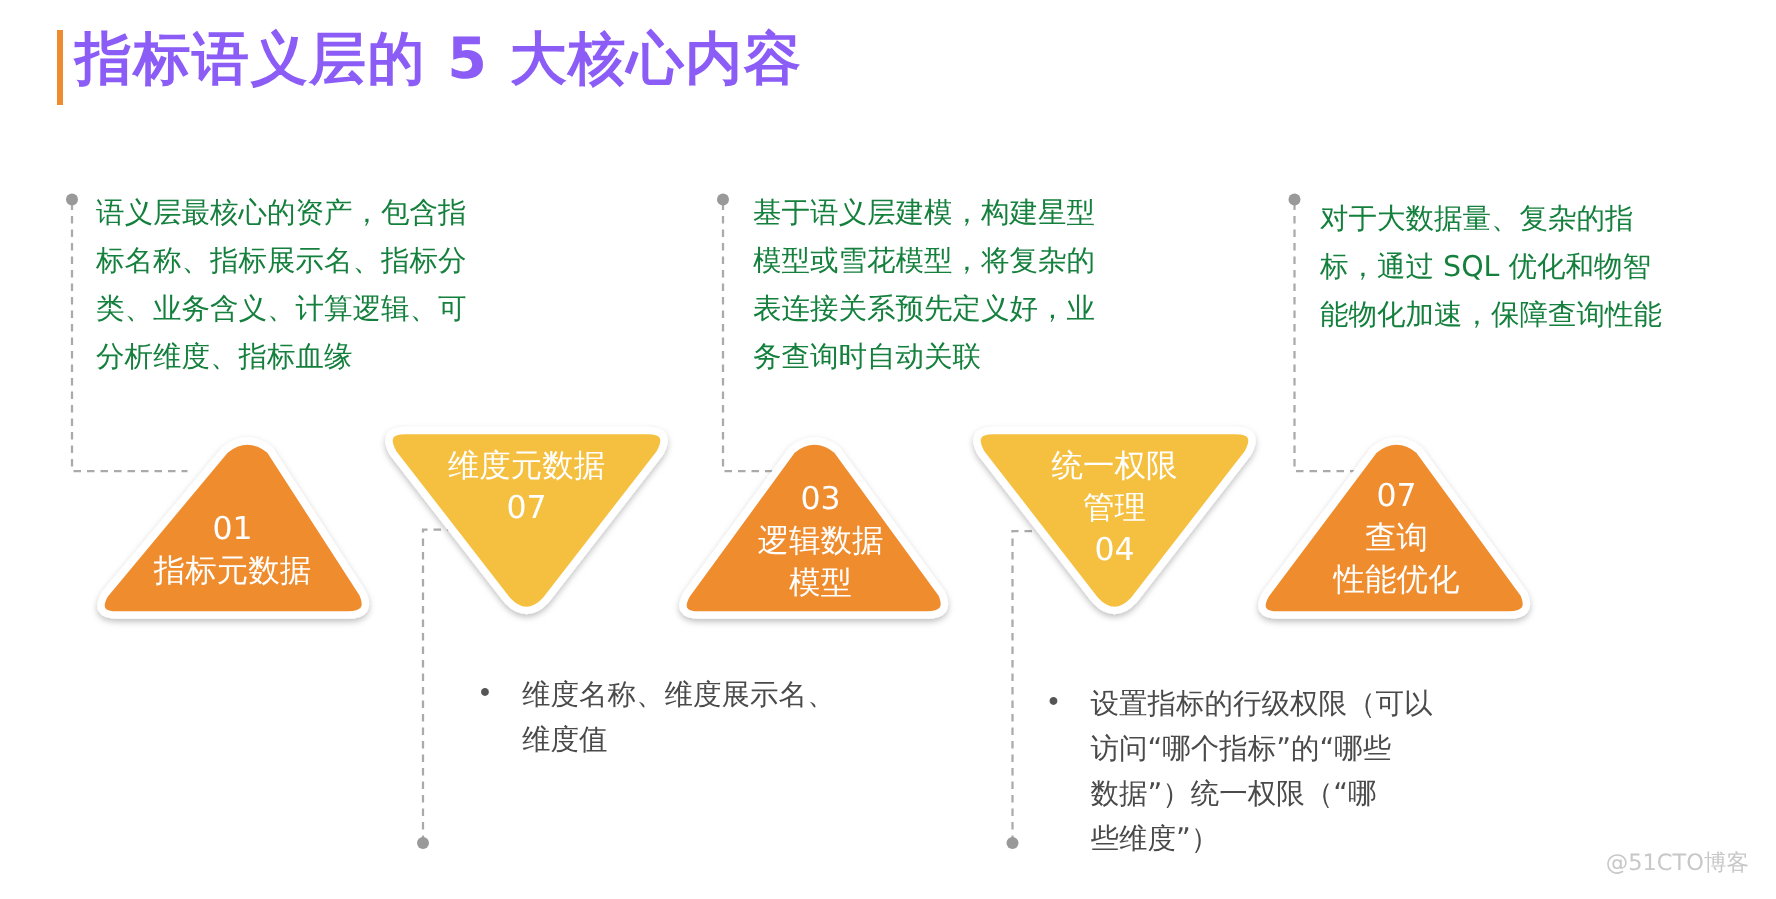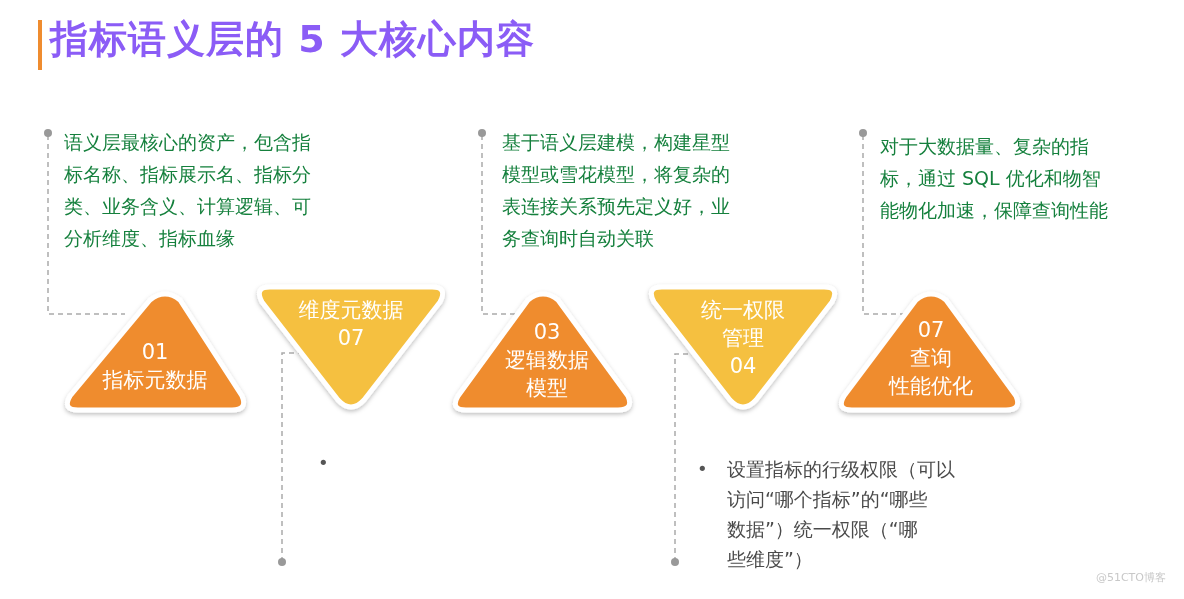"维度名称、维度展示名、" span.txt { html: none -> <span>维度名称、维度展示名、 维度值</span> }
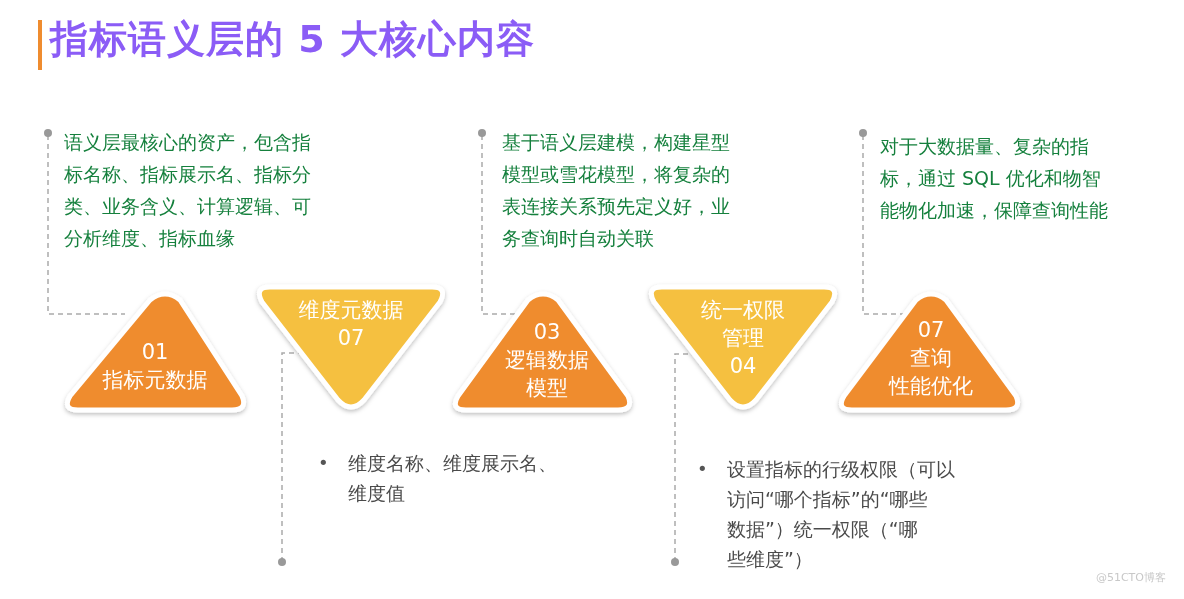"@51CTO博客" .watermark { font-size: 11px -> 15px }
